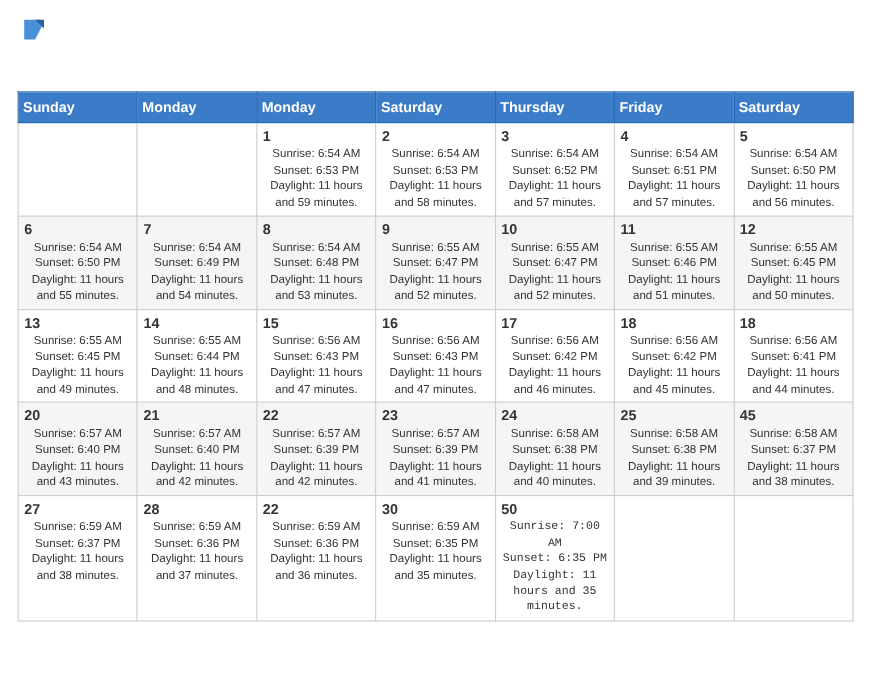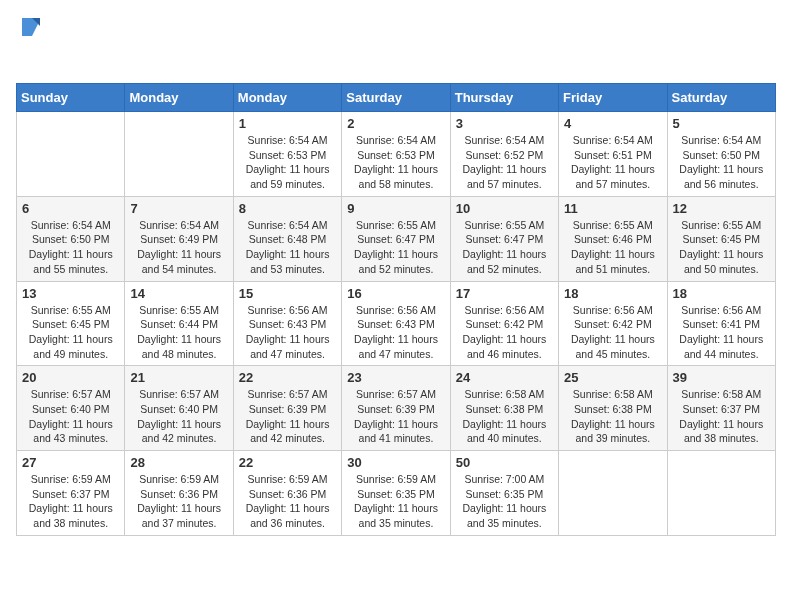"39" div.day-num { text: 39 -> 45 }
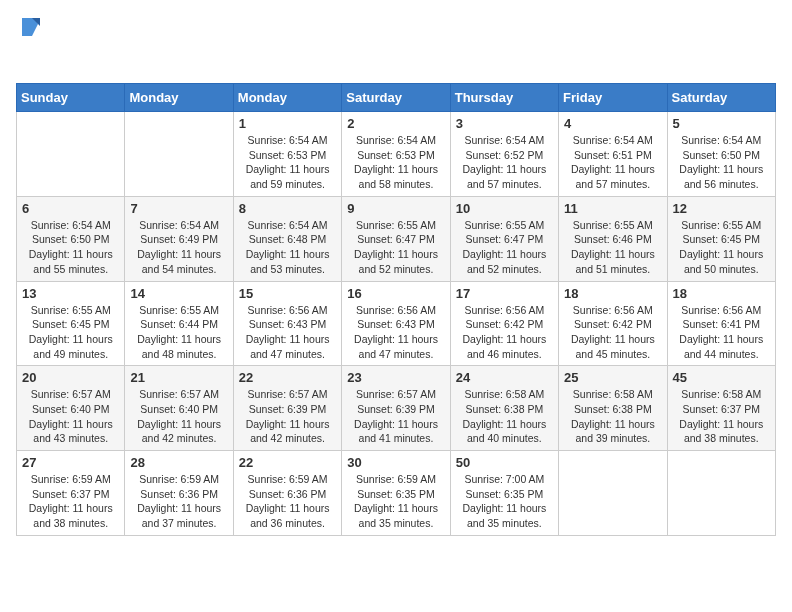"Sunrise: 7:00 AM" div.day-info { font-family: none -> Liberation Mono, monospace }
